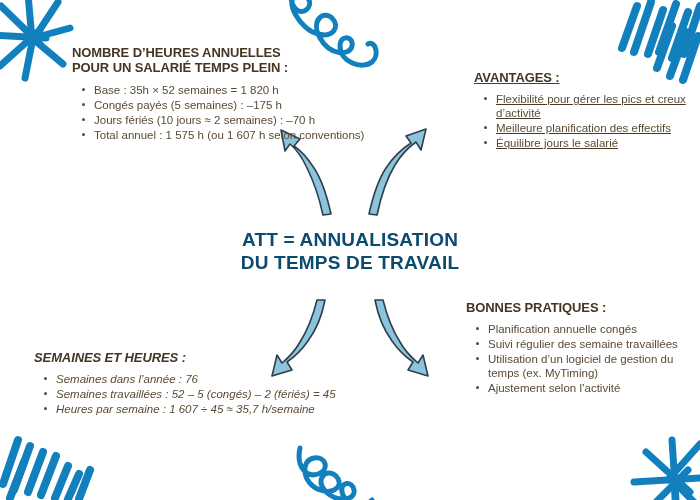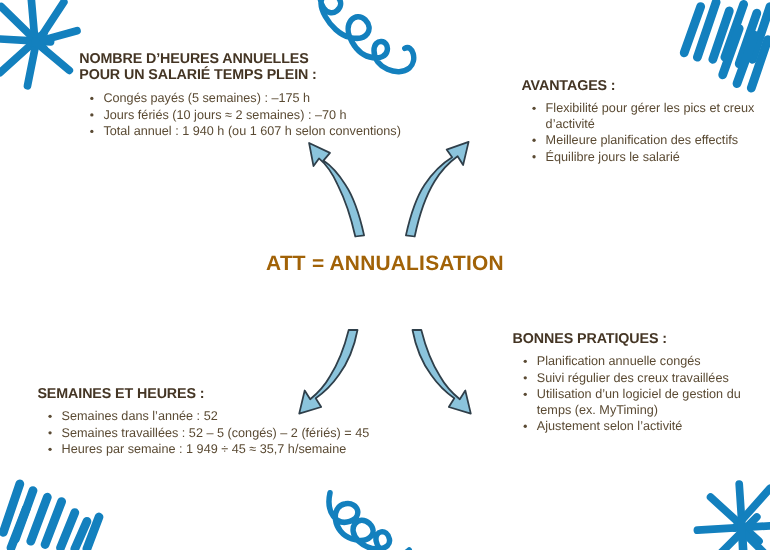"AVANTAGES :" #block-avant { text-decoration: none -> underline }
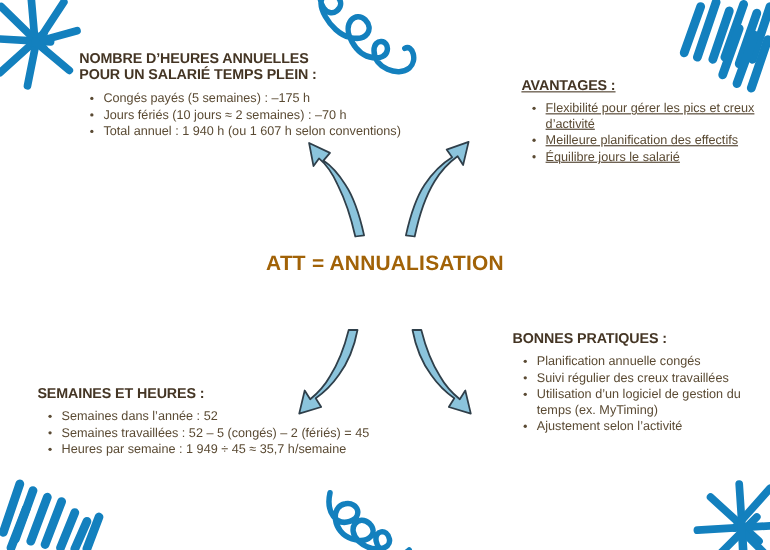"Base : 35h × 52" li { html: none -> <li>Base : 35h × 52 semaines = 1 820 h</li> }
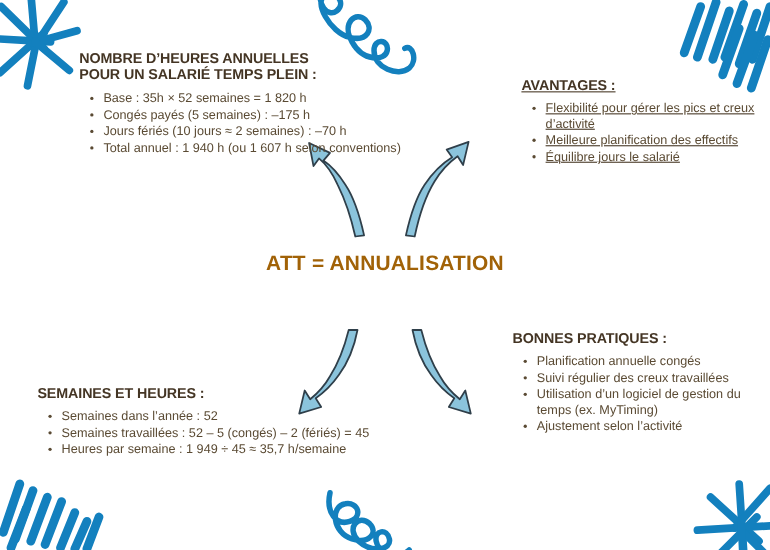"Total annuel : 1 940" li { text: 1 940 -> 1 575 }
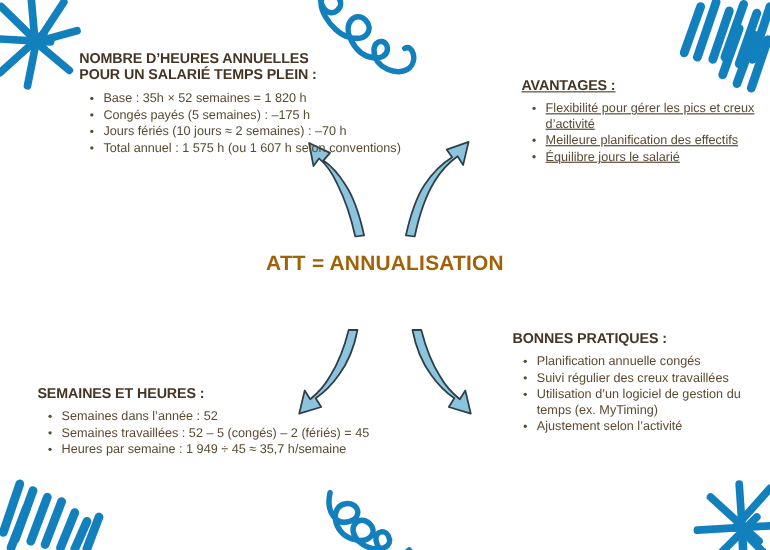"ATT = ANNUALISATION" #center-title .line { color: #a16207 -> #0c4a6e }
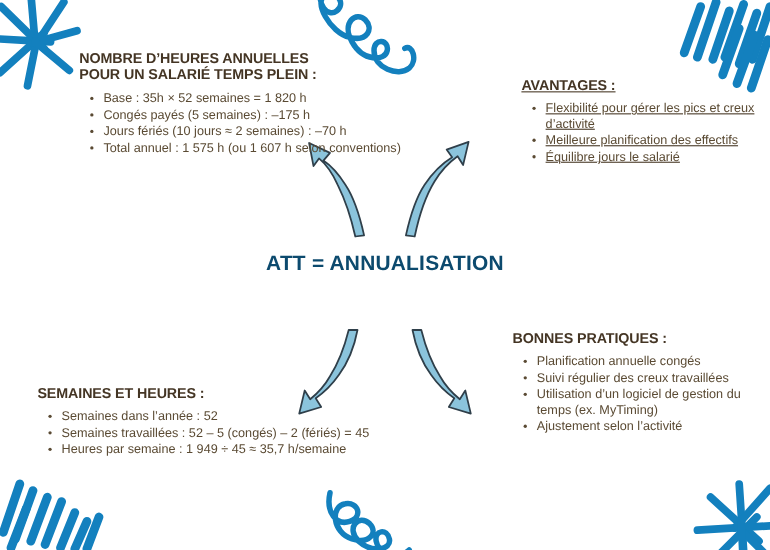"DU TEMPS DE TRAVAIL" span.line { html: none -> <span>DU TEMPS DE TRAVAIL</span> }
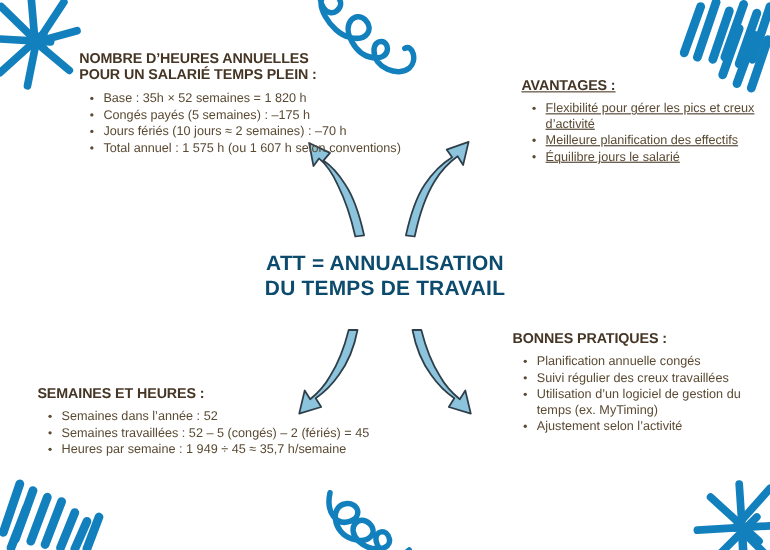"Suivi régulier des creux travaillées" li { text: creux -> semaine }
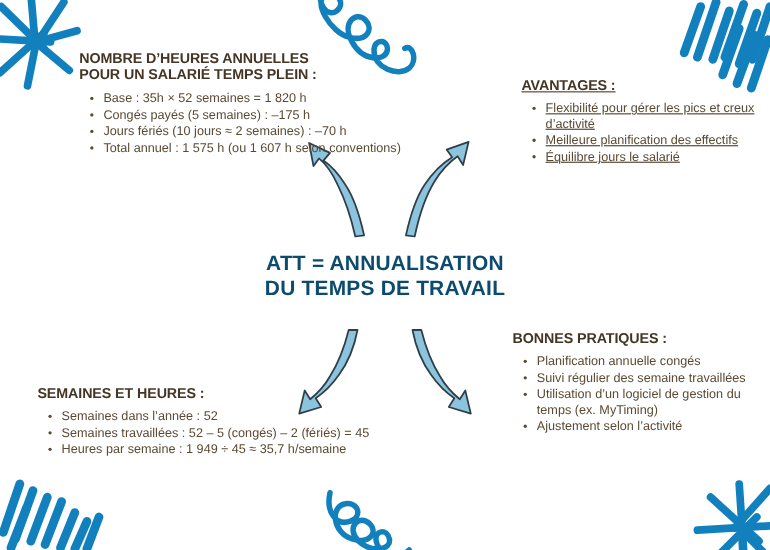"SEMAINES ET HEURES :" #block-semaine { font-style: none -> italic }
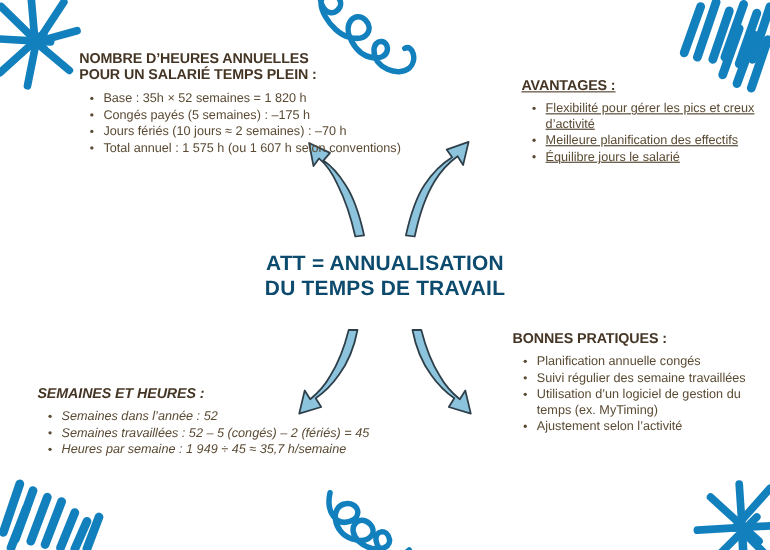"Semaines dans l’année : 52" li { text: 52 -> 76 }
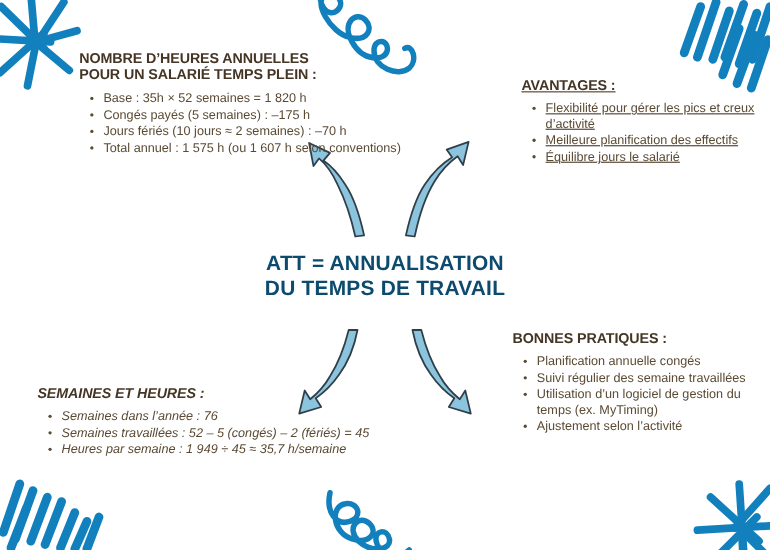"Heures par semaine : 1" li { text: 1 949 -> 1 607 }
